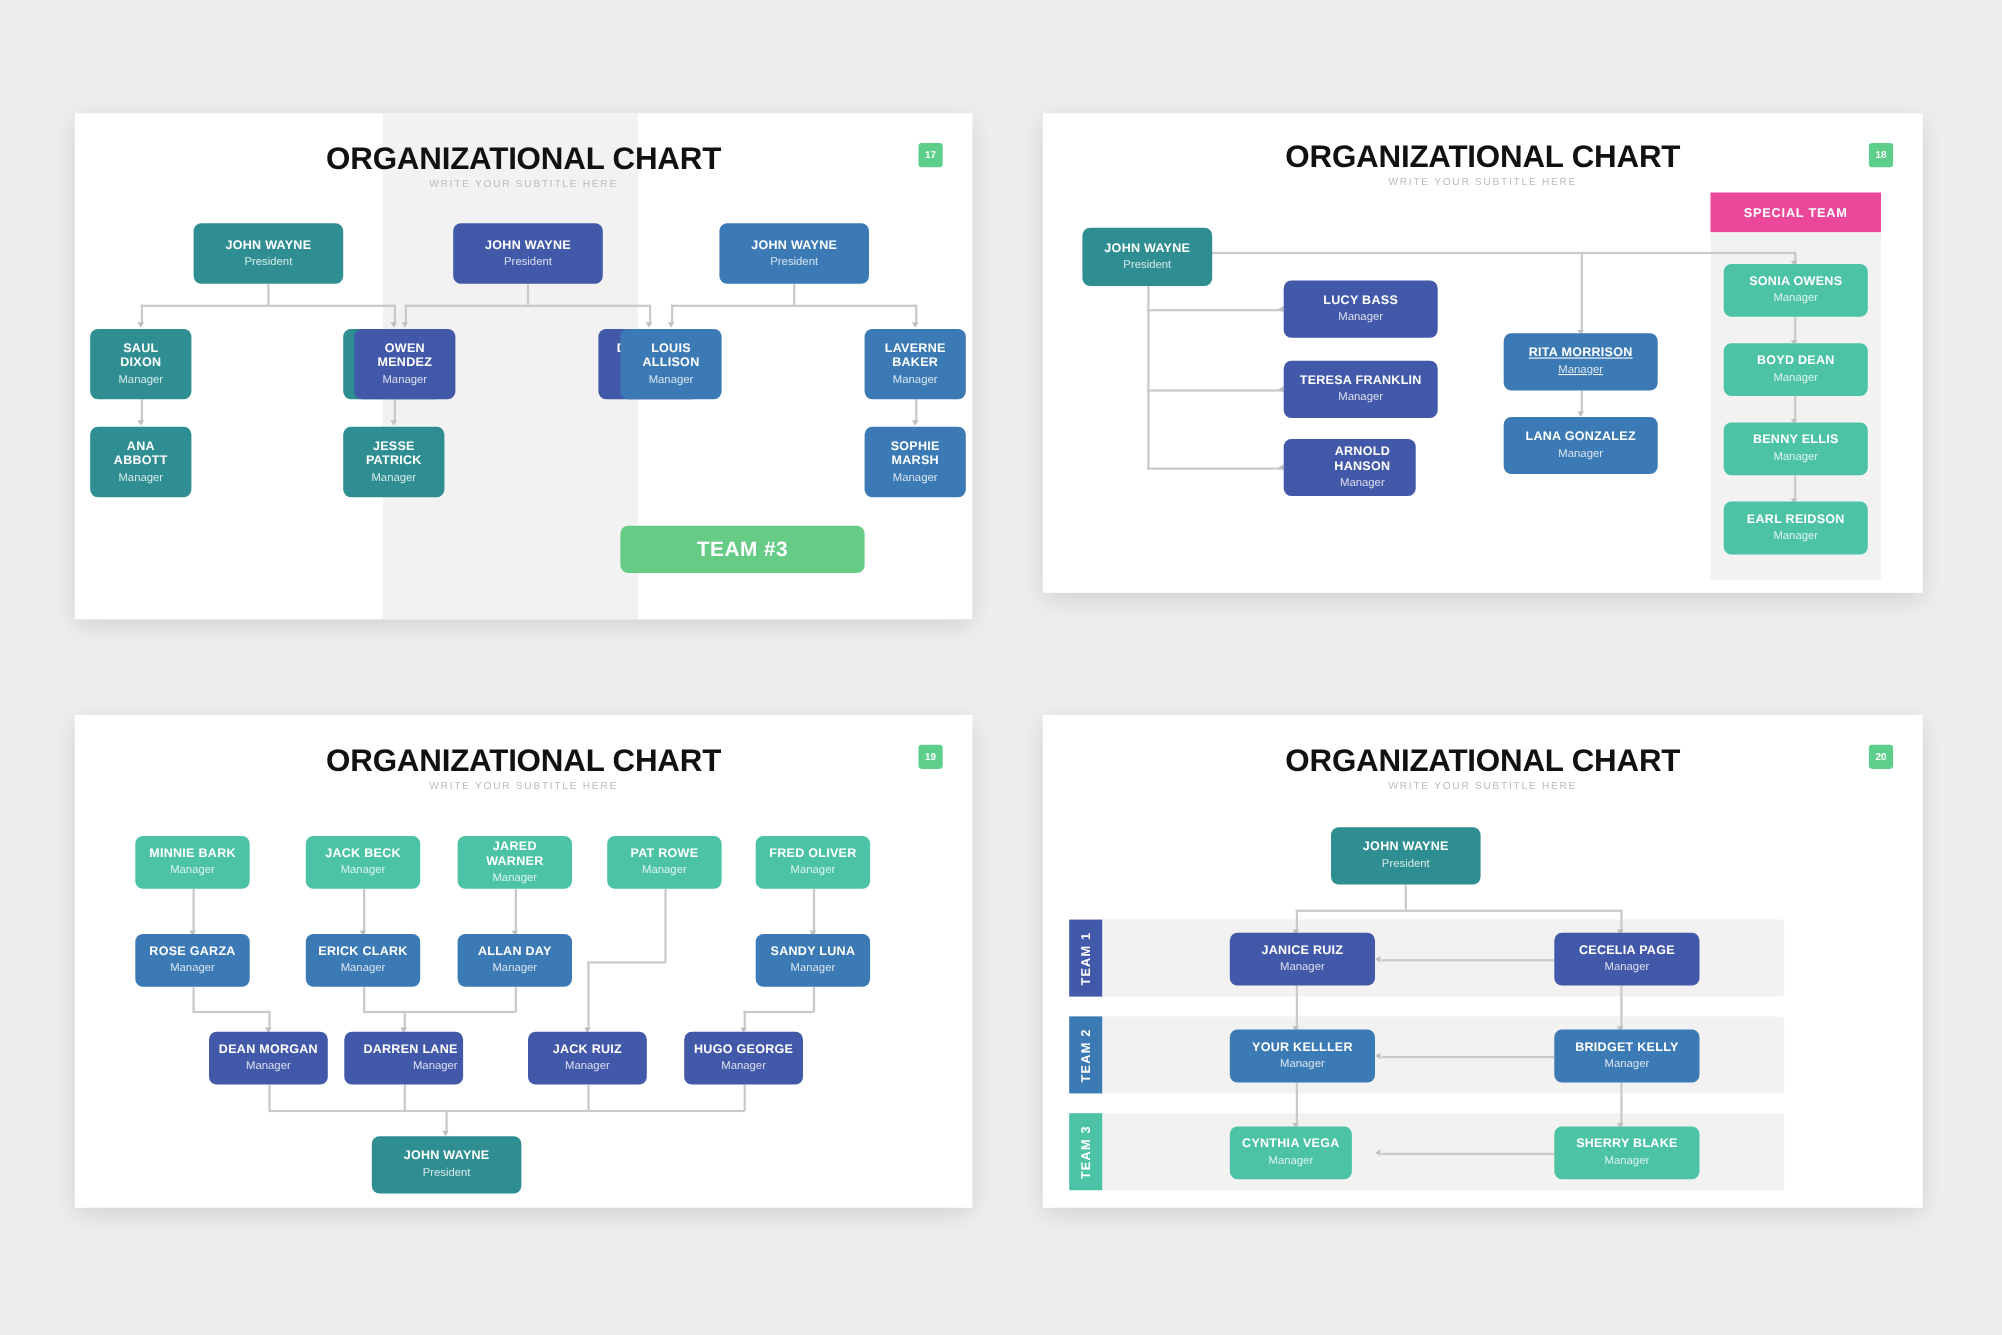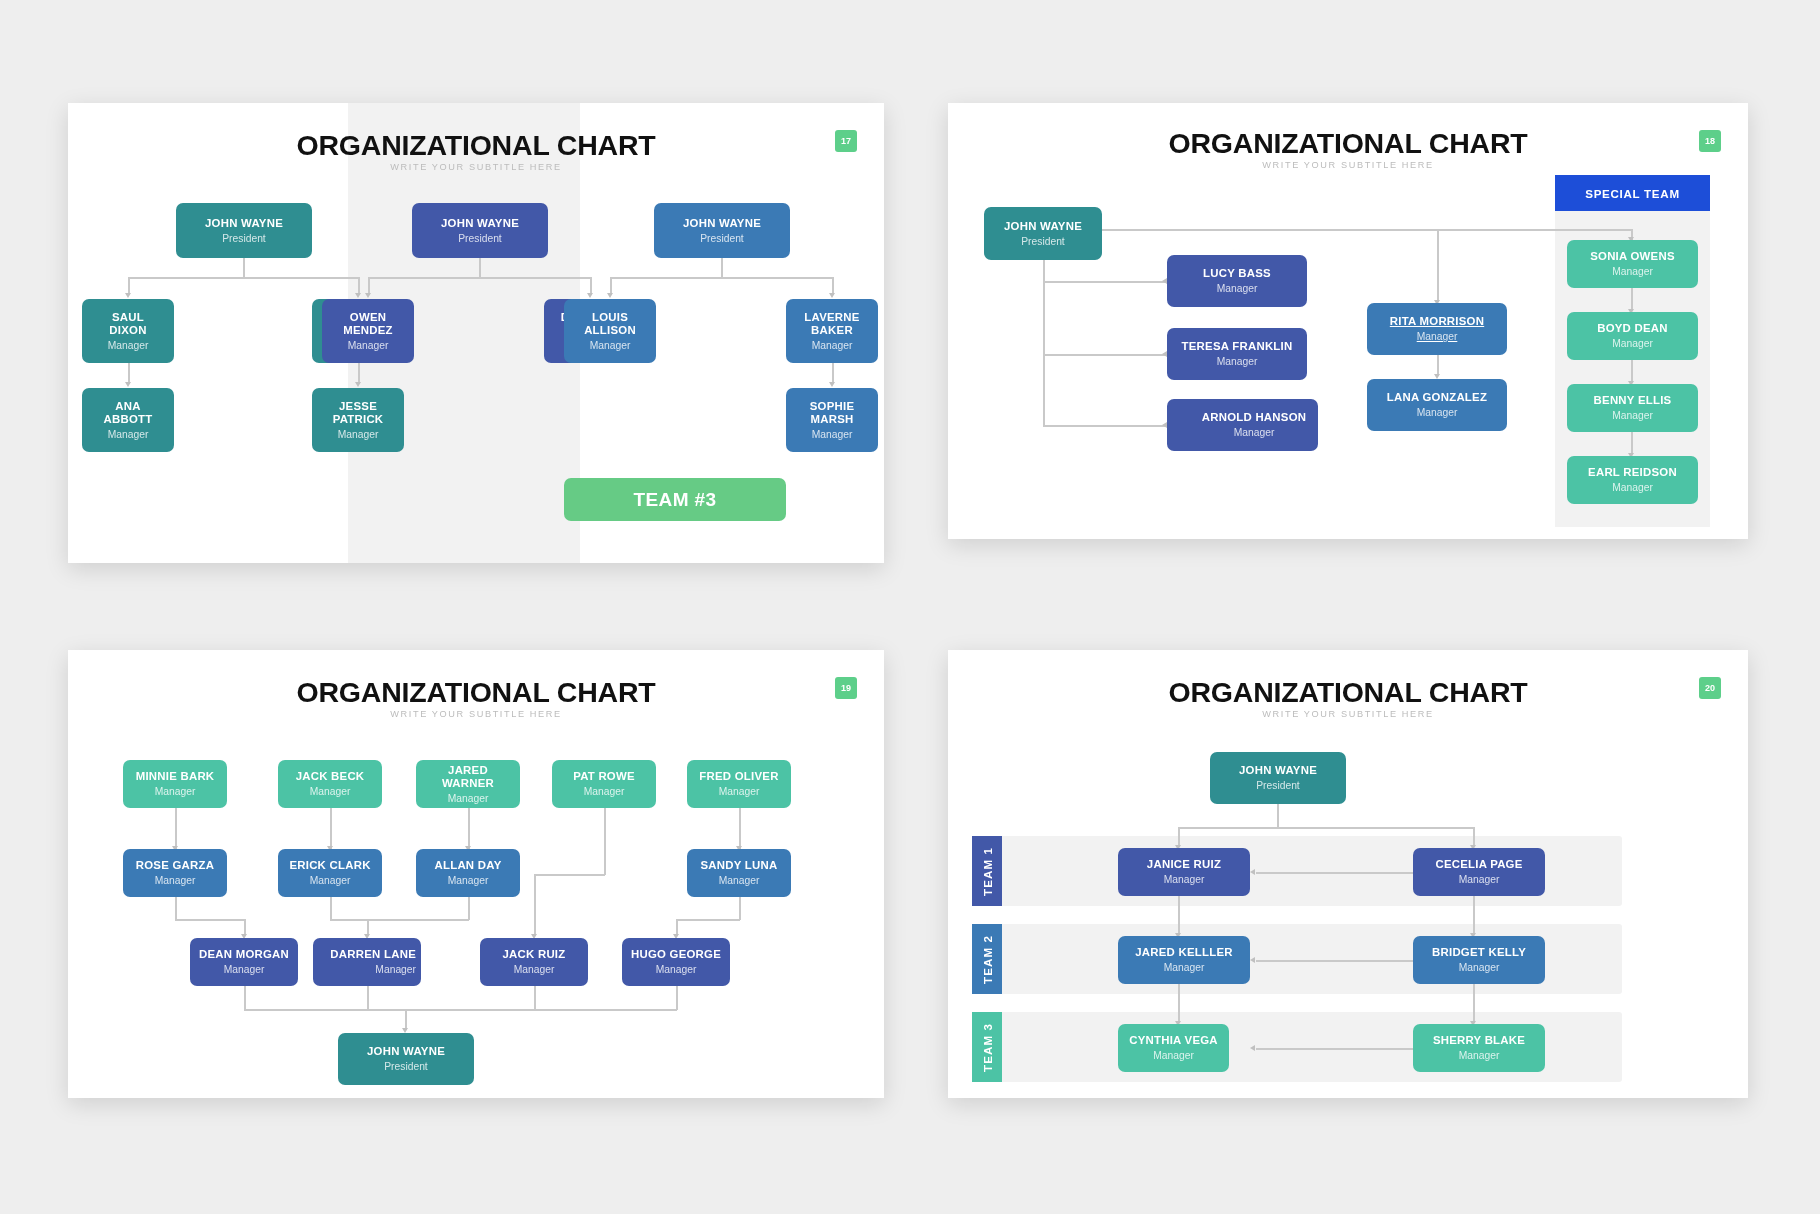"SPECIAL TEAM" .specialhdr { background: #1d4ed8 -> #ec4899 }
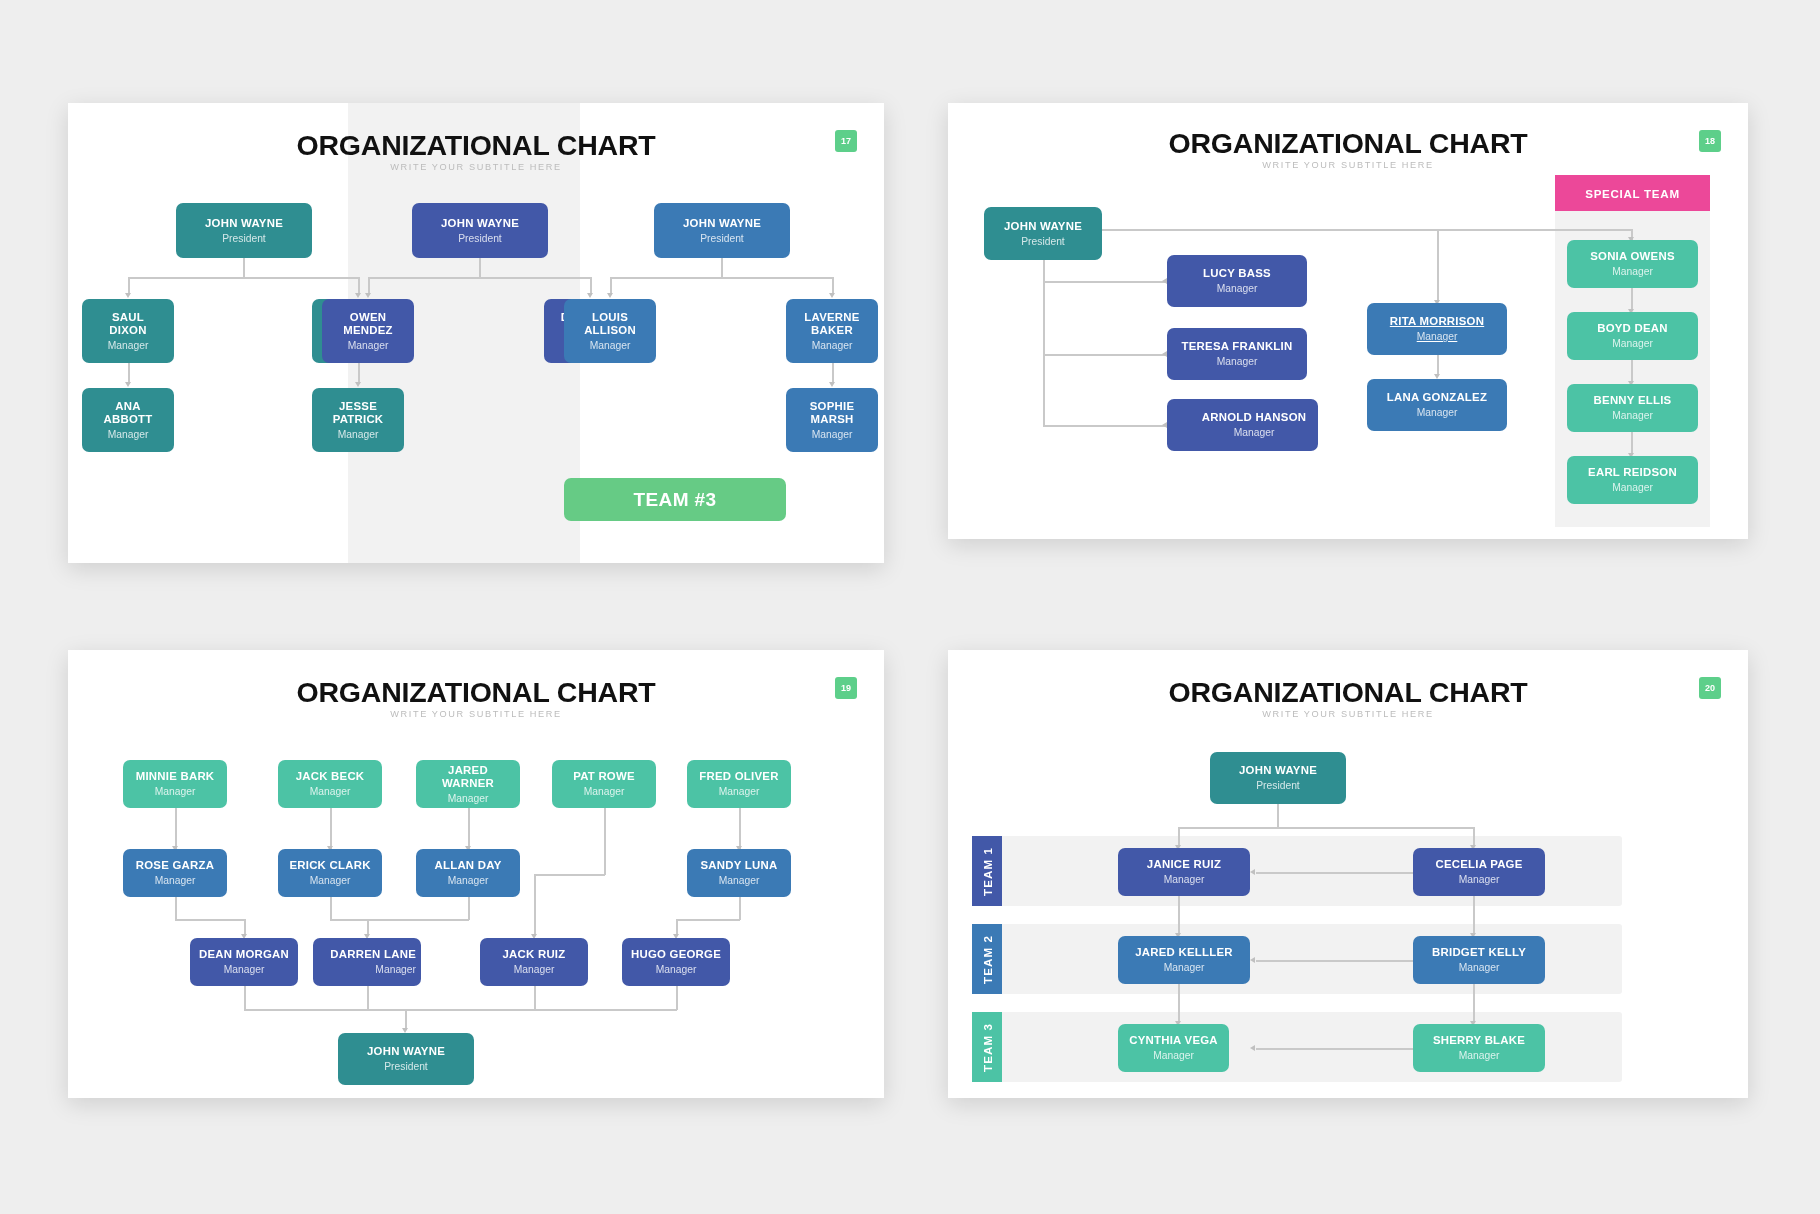"ARNOLD HANSON" div.node { width: 151px -> 120px }
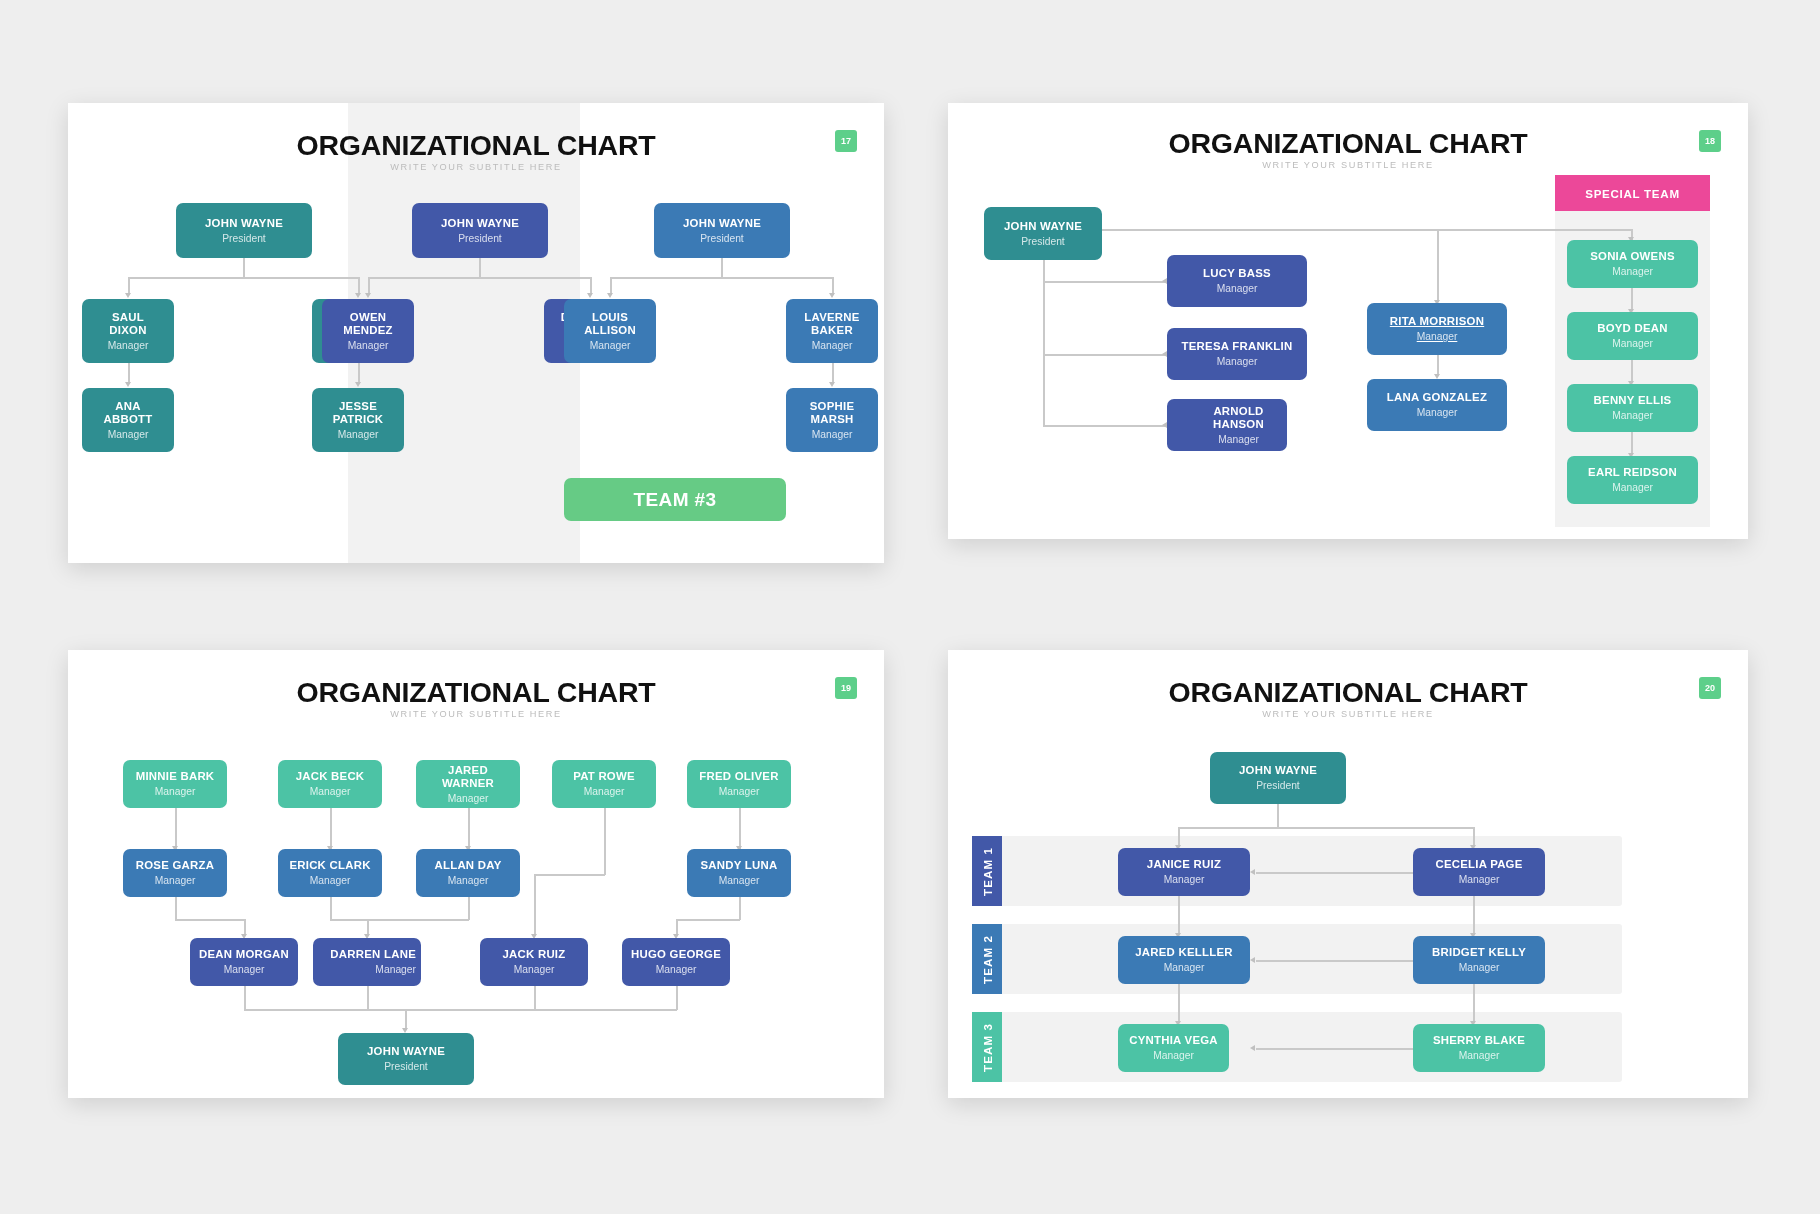"JARED KELLLER" span.nm { text: JARED -> YOUR }
